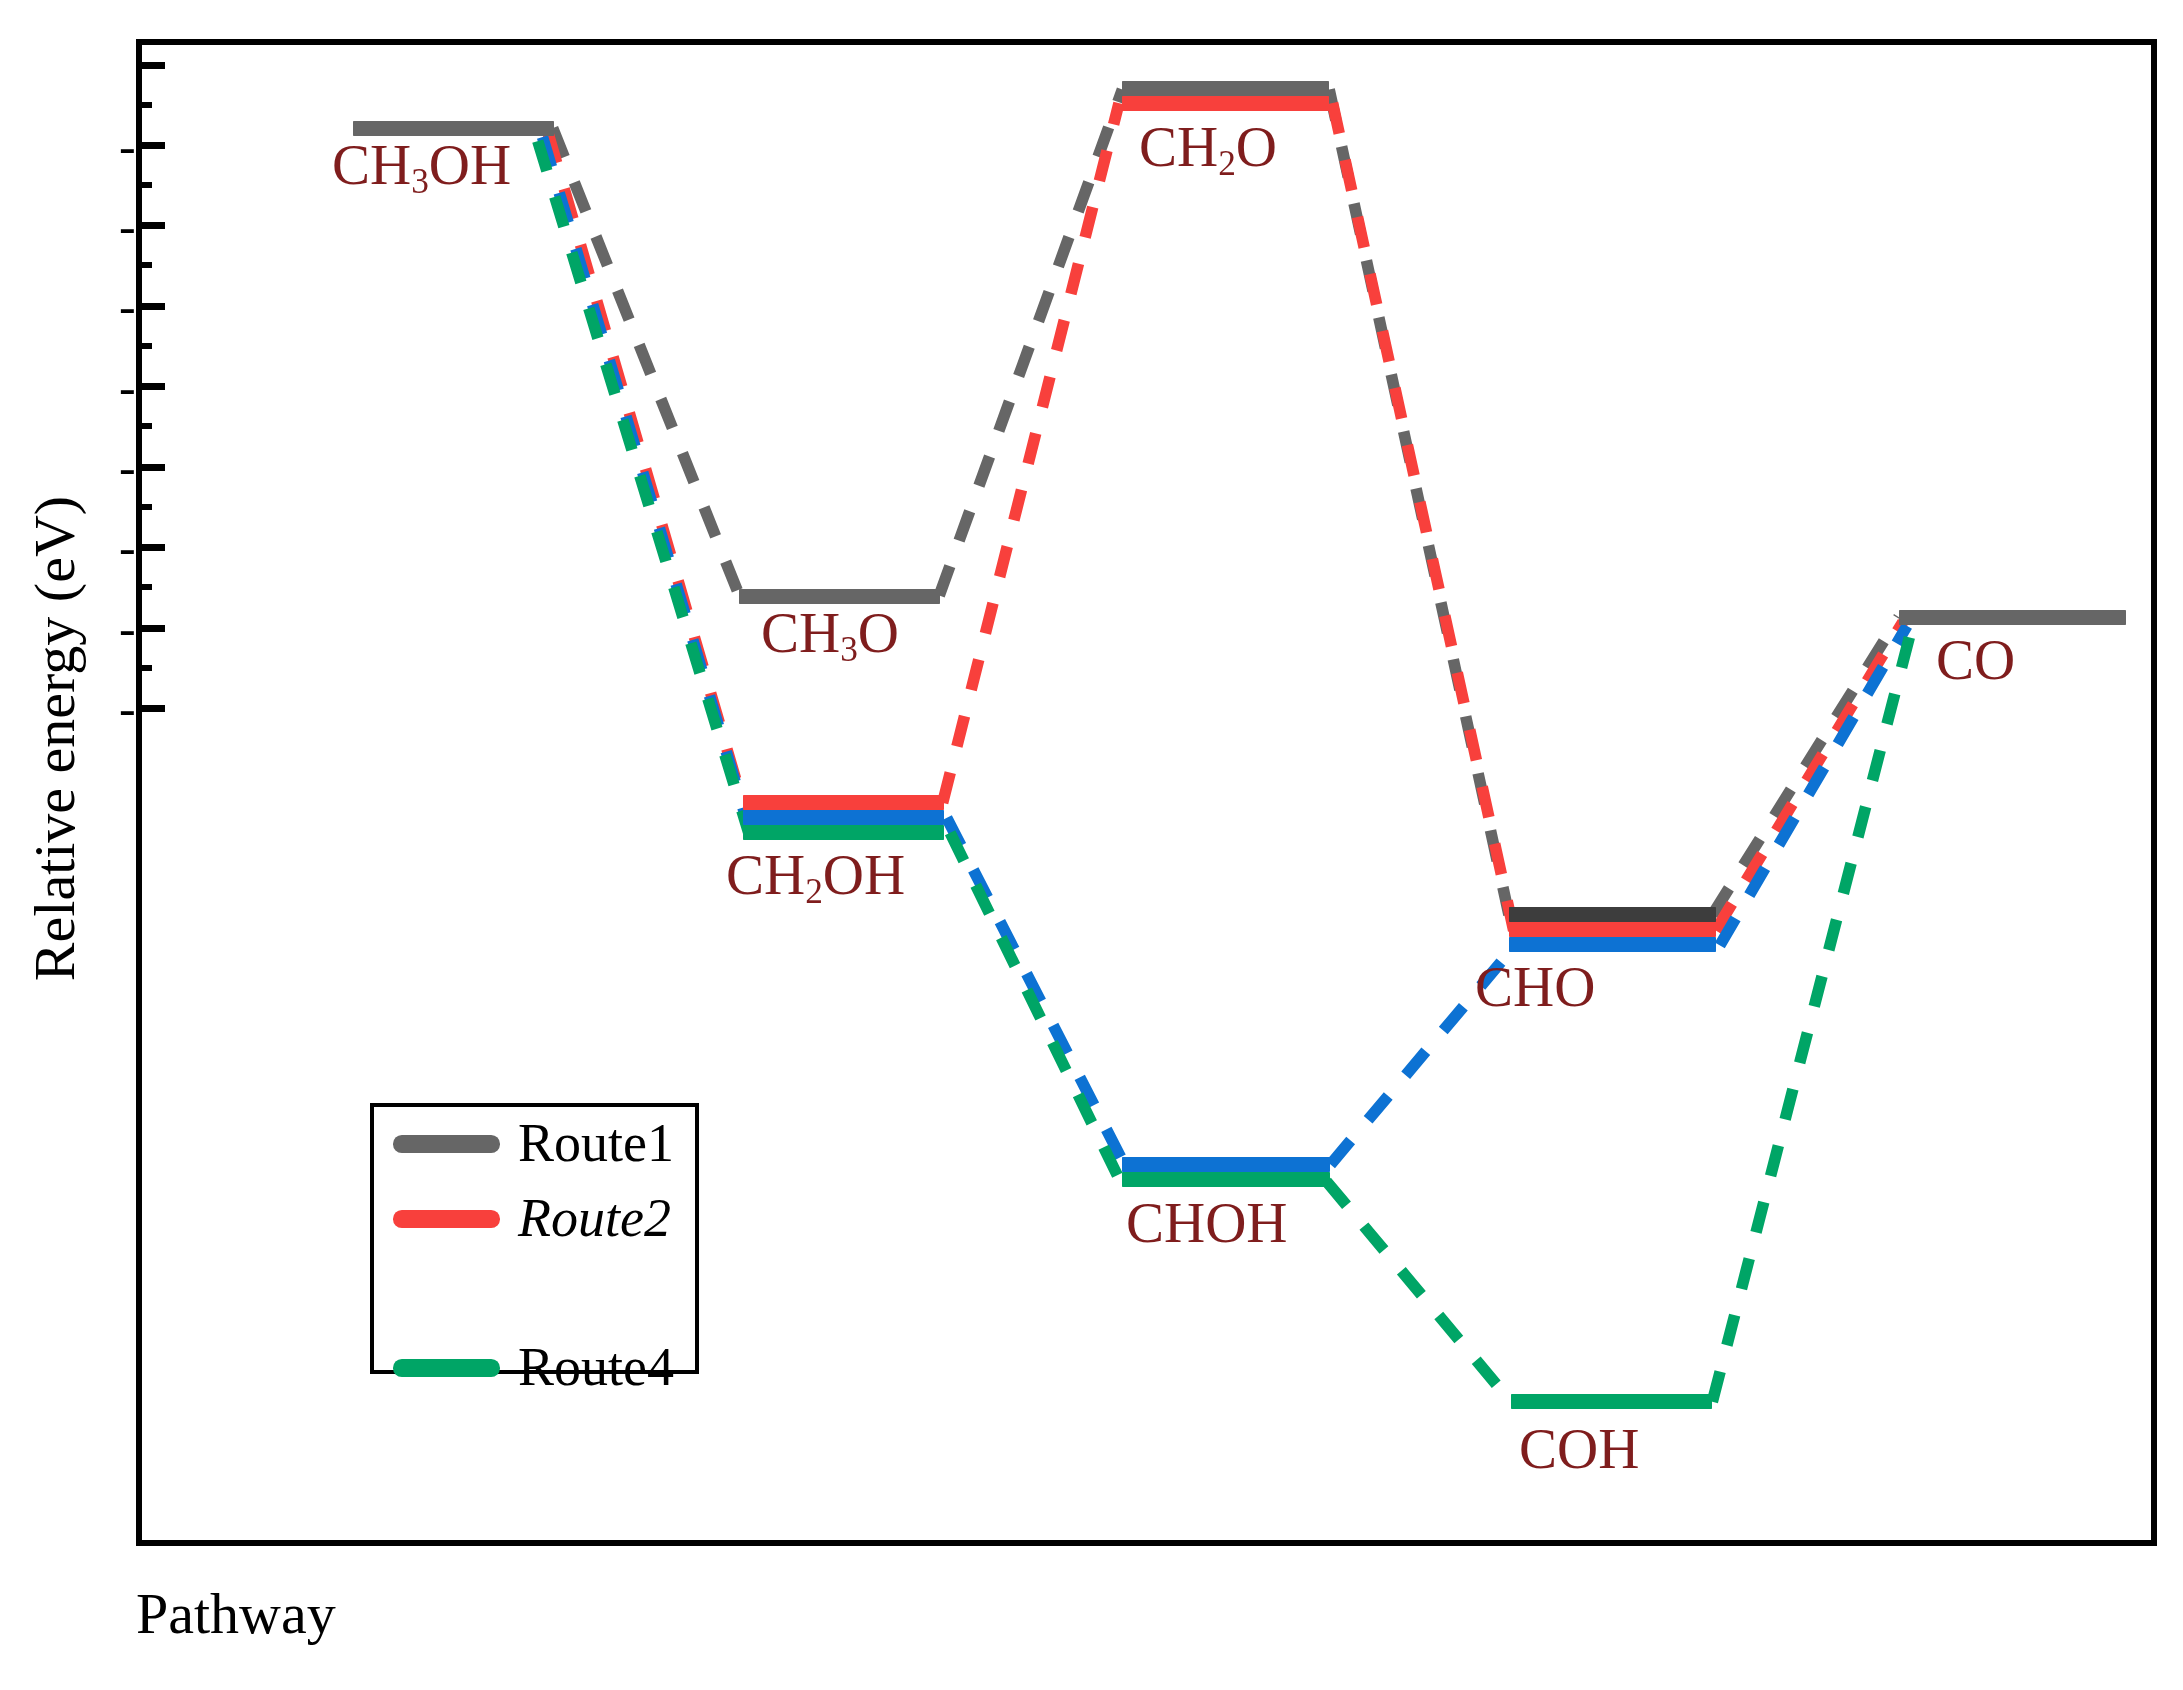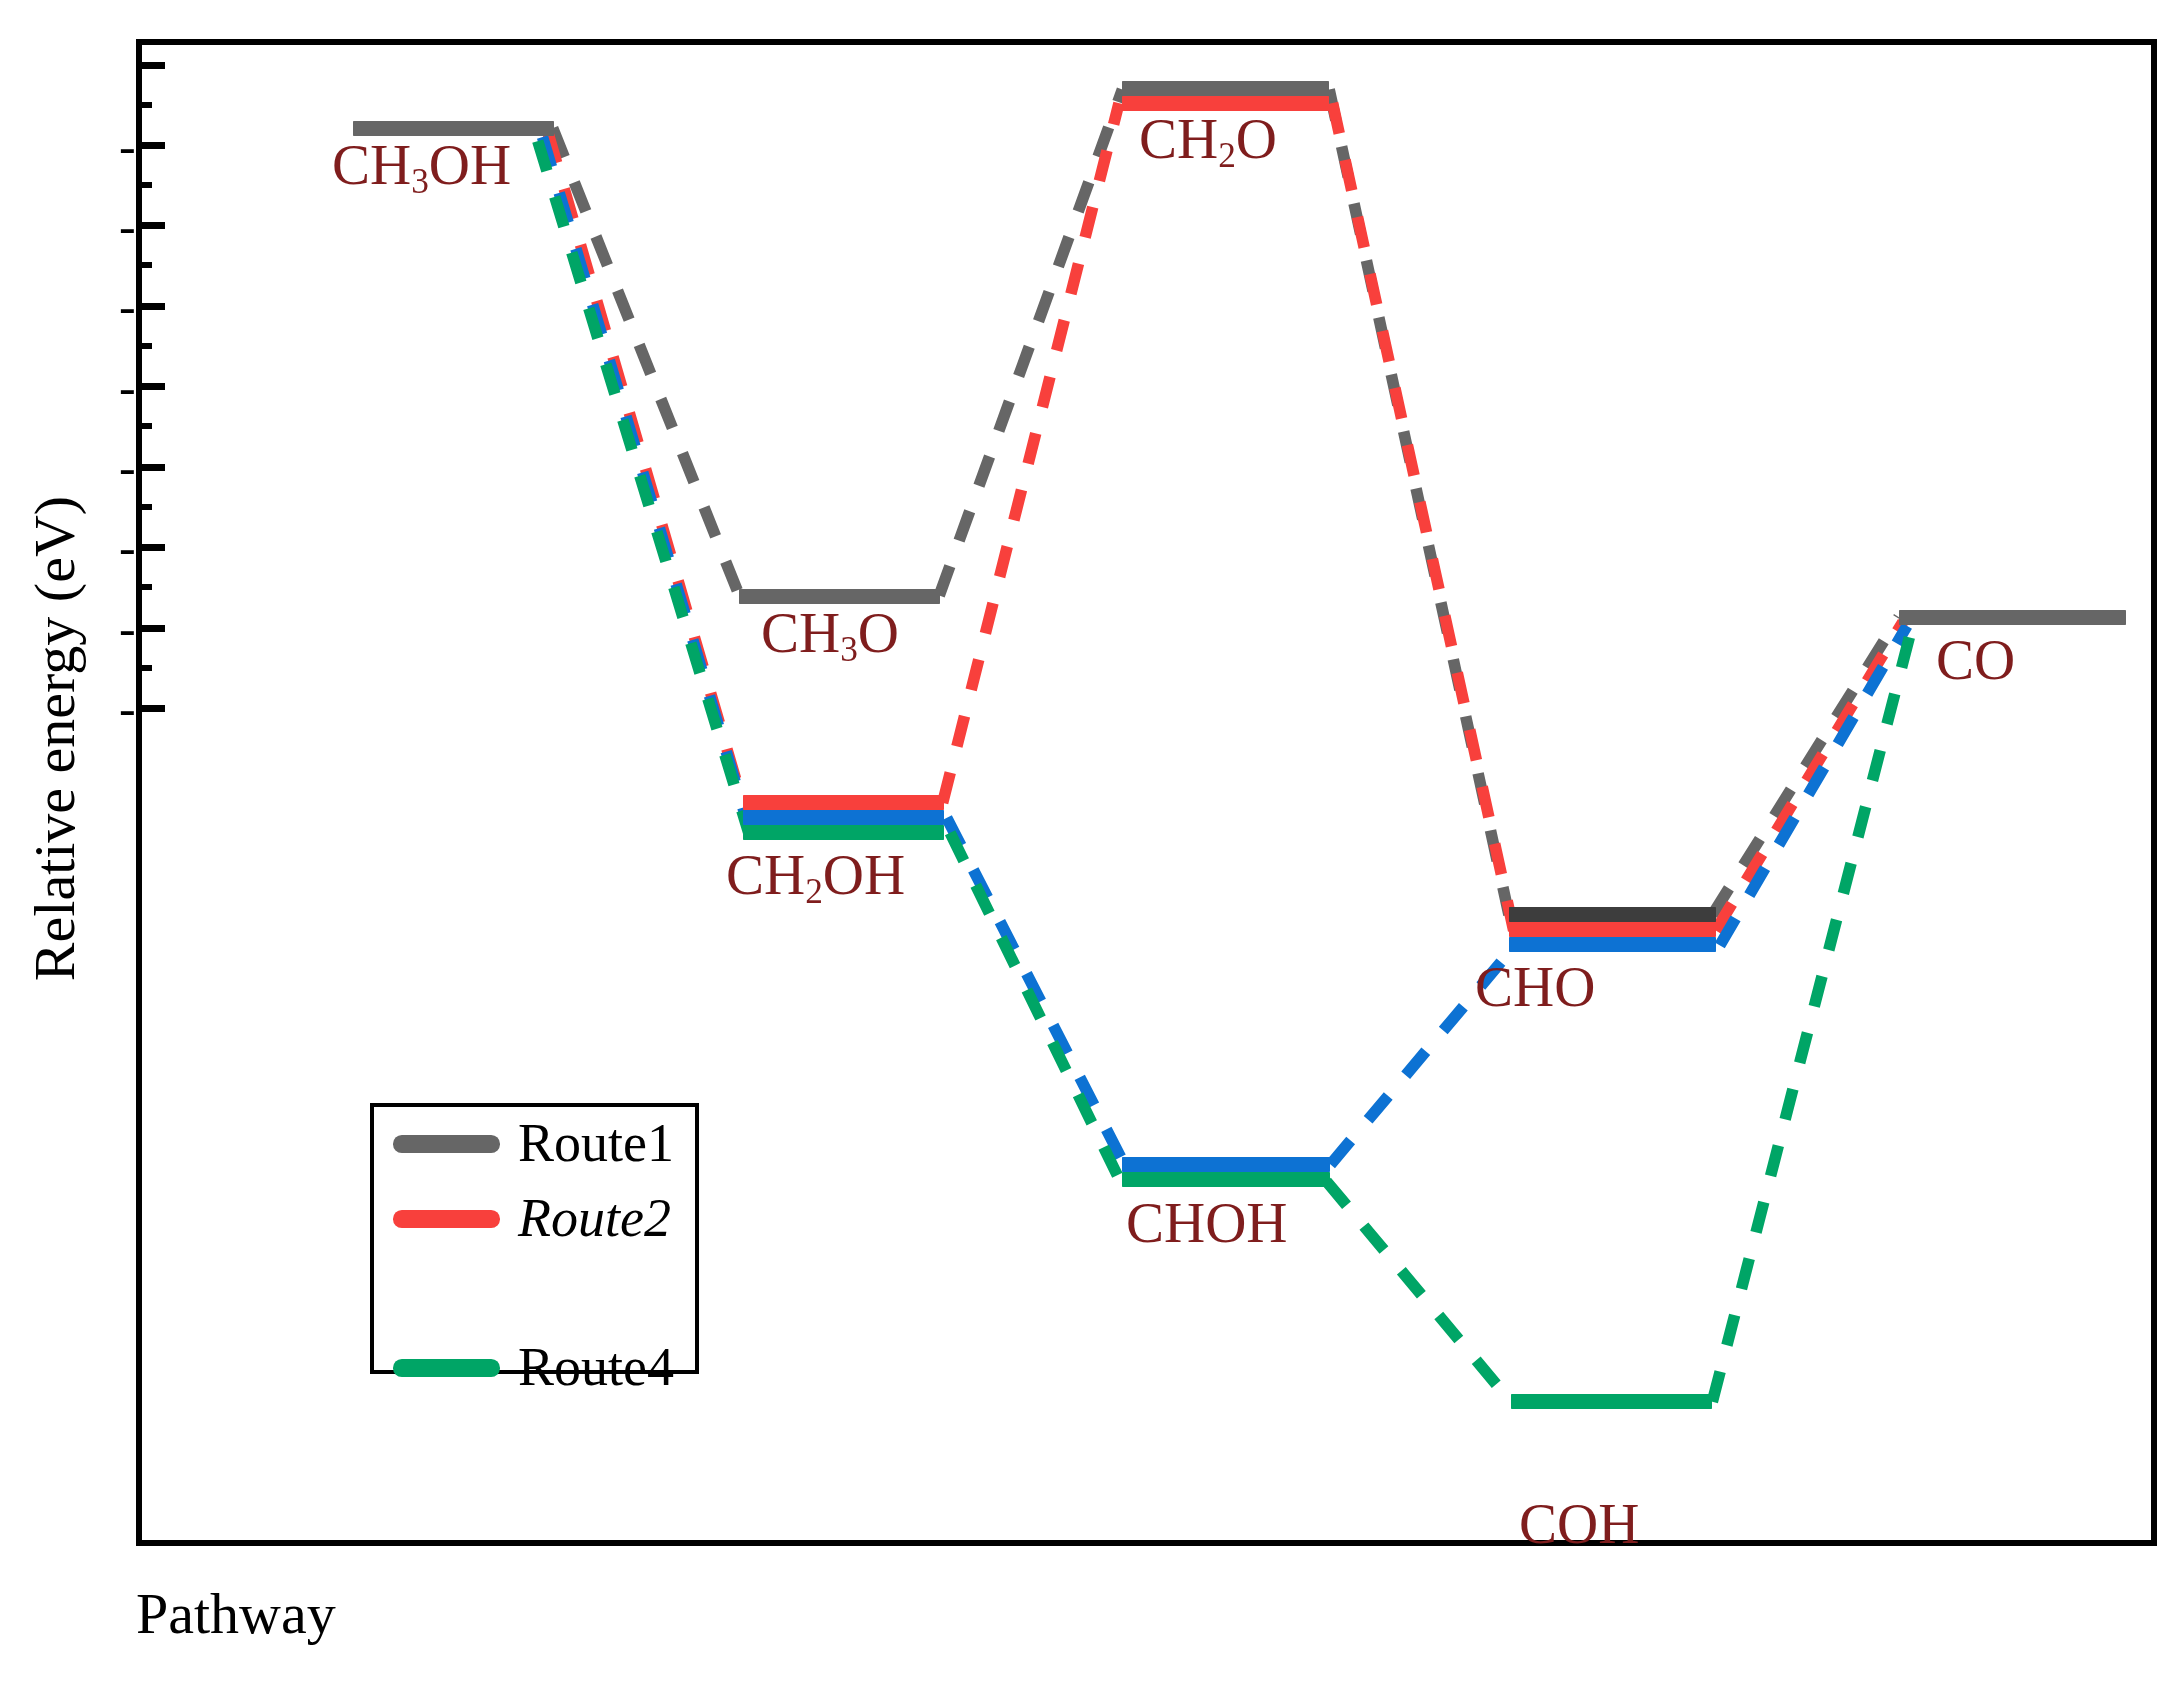"CH2O" div.state-label { top: 110px -> 118px }
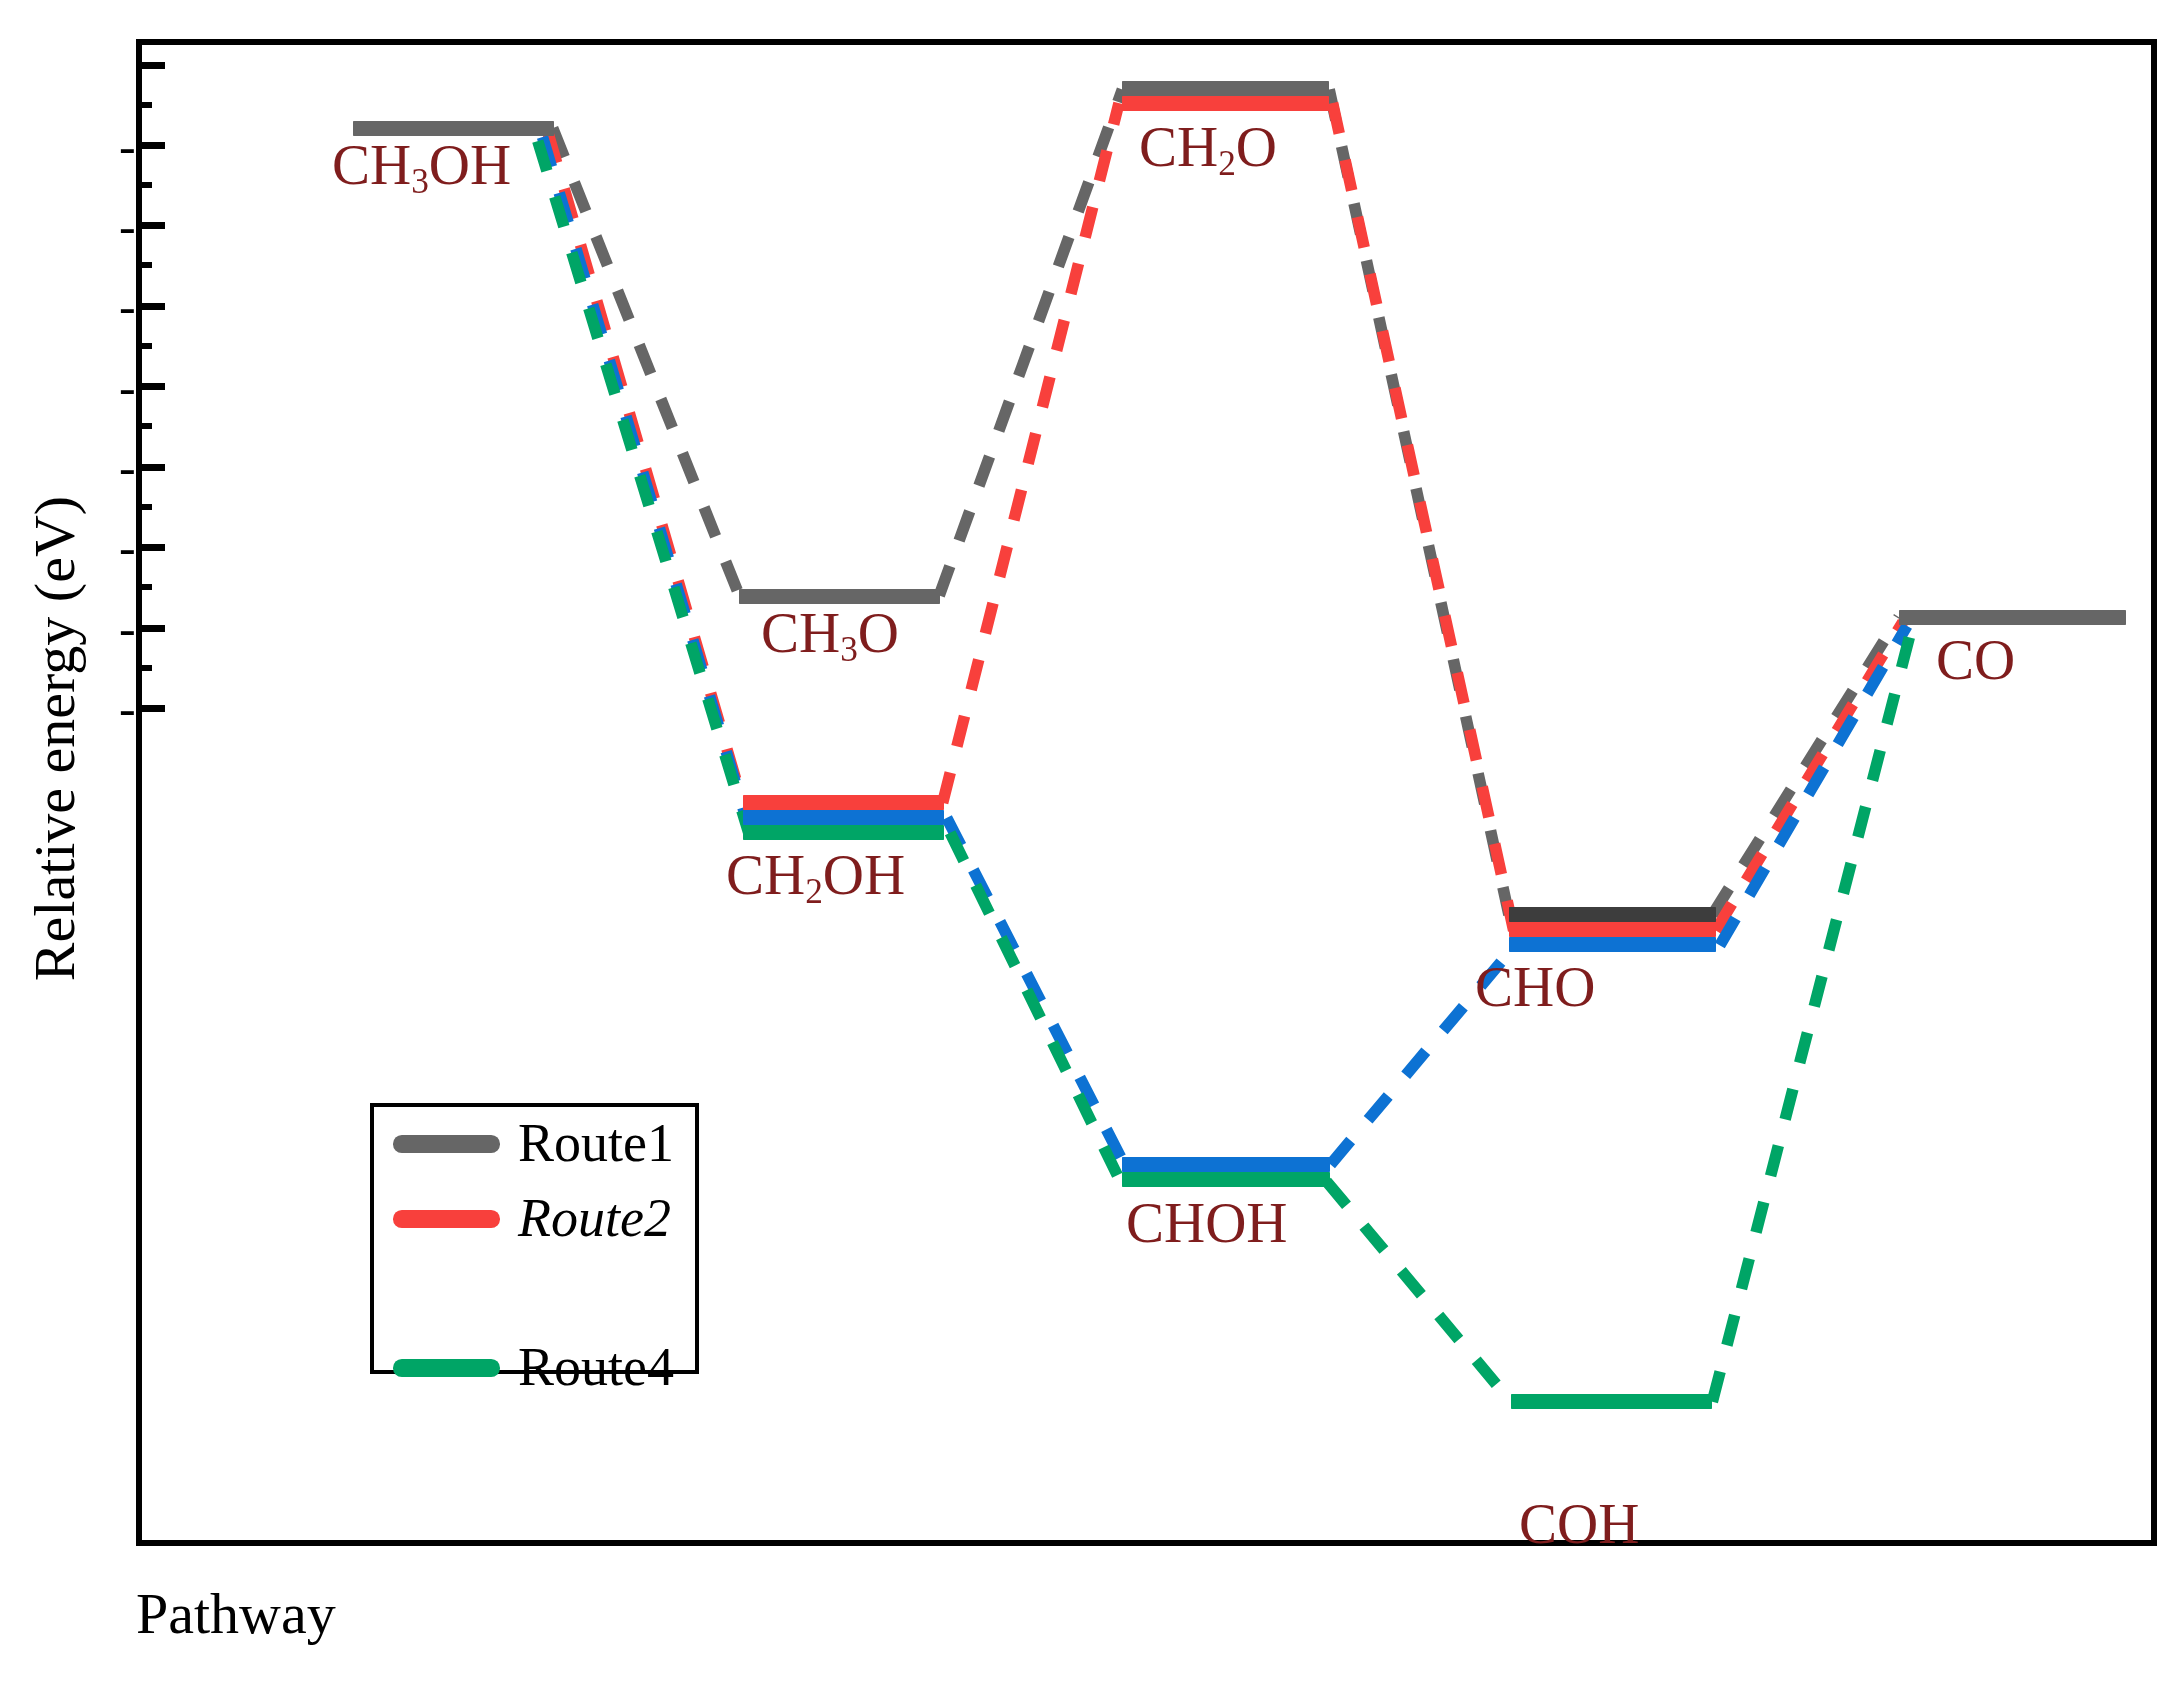"COH" div.state-label { top: 1495px -> 1420px }
